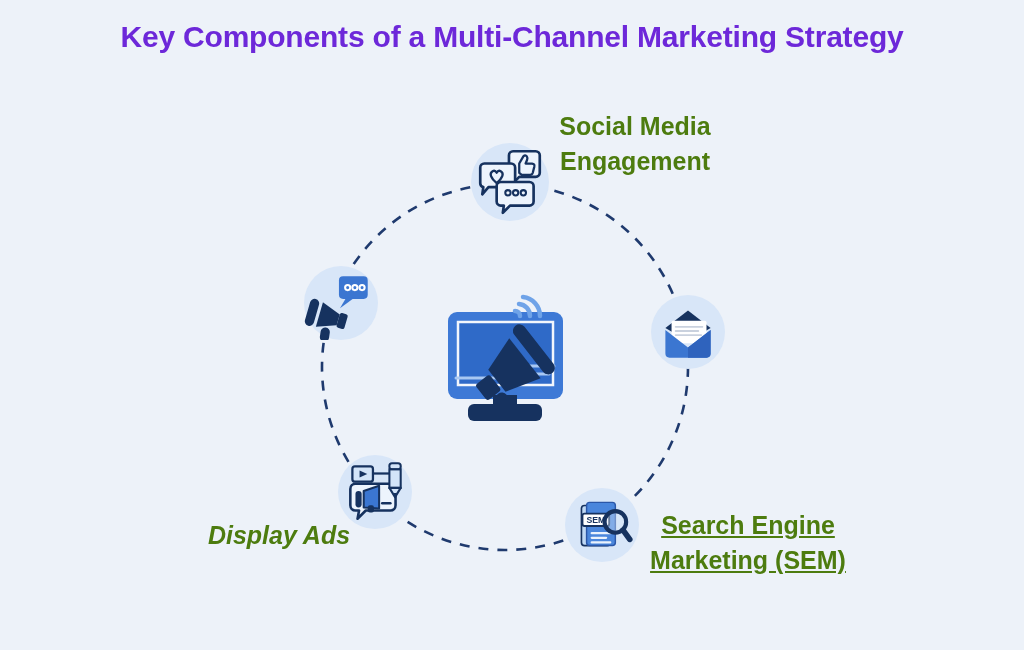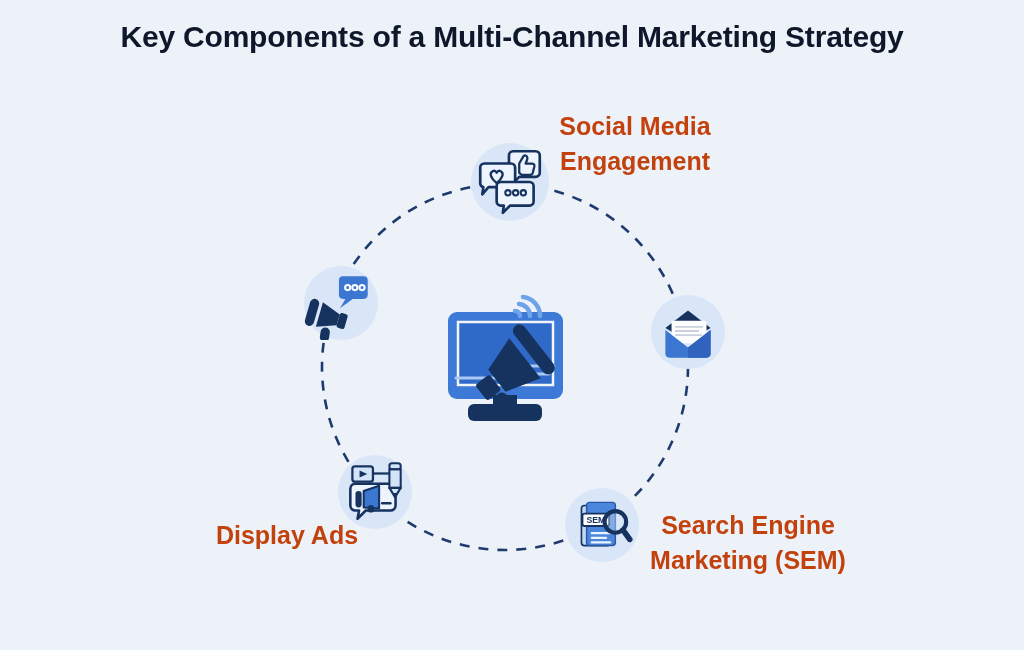"Key Components of a Multi-Channel" .title { color: #0f172a -> #6d28d9 }
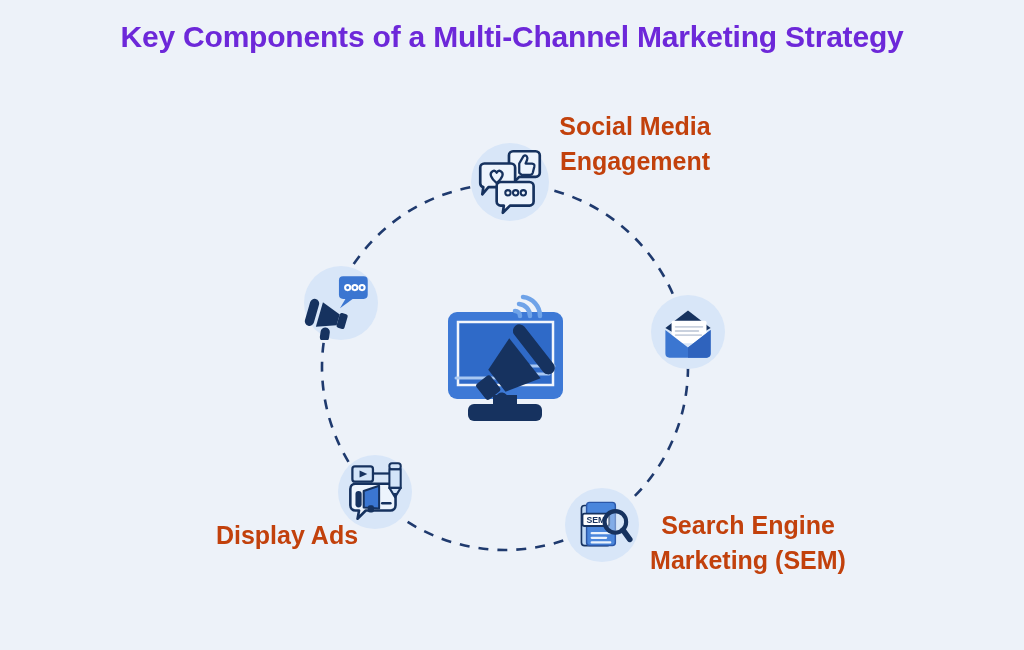"Social Media" .label { color: #c2410c -> #4d7c0f }
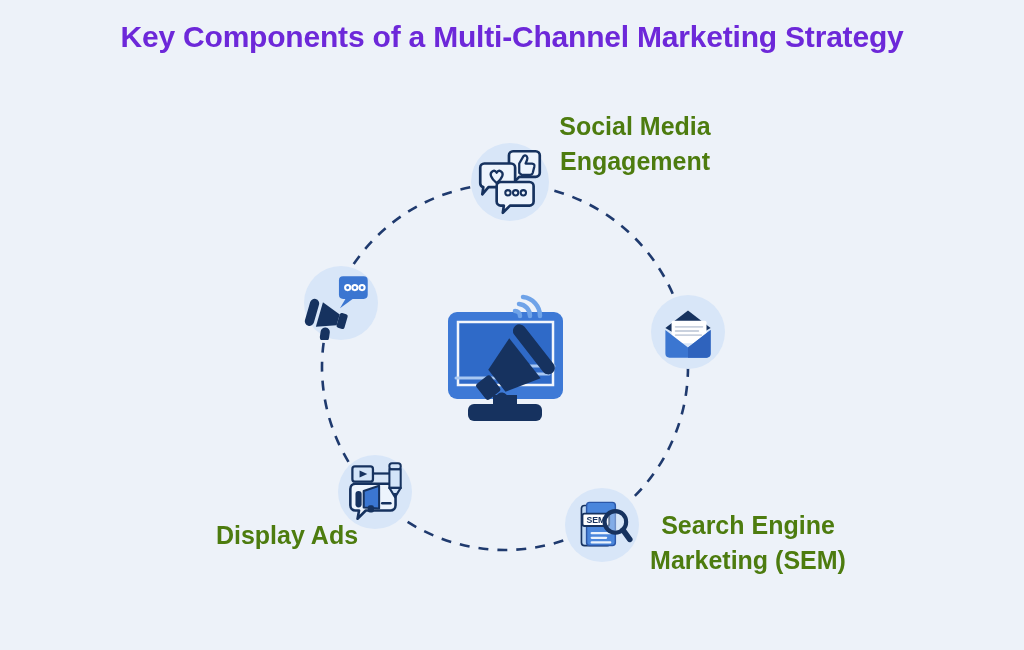"Display Ads" .label-display { font-style: none -> italic; left: 182px -> 174px }
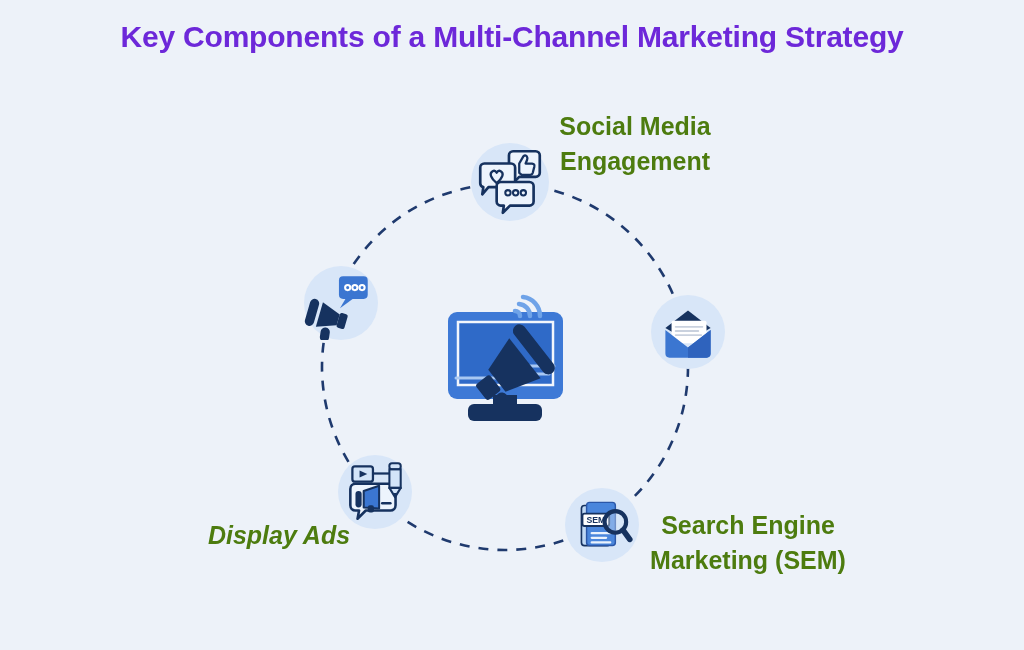"Search Engine" .label-sem { text-decoration: none -> underline }
